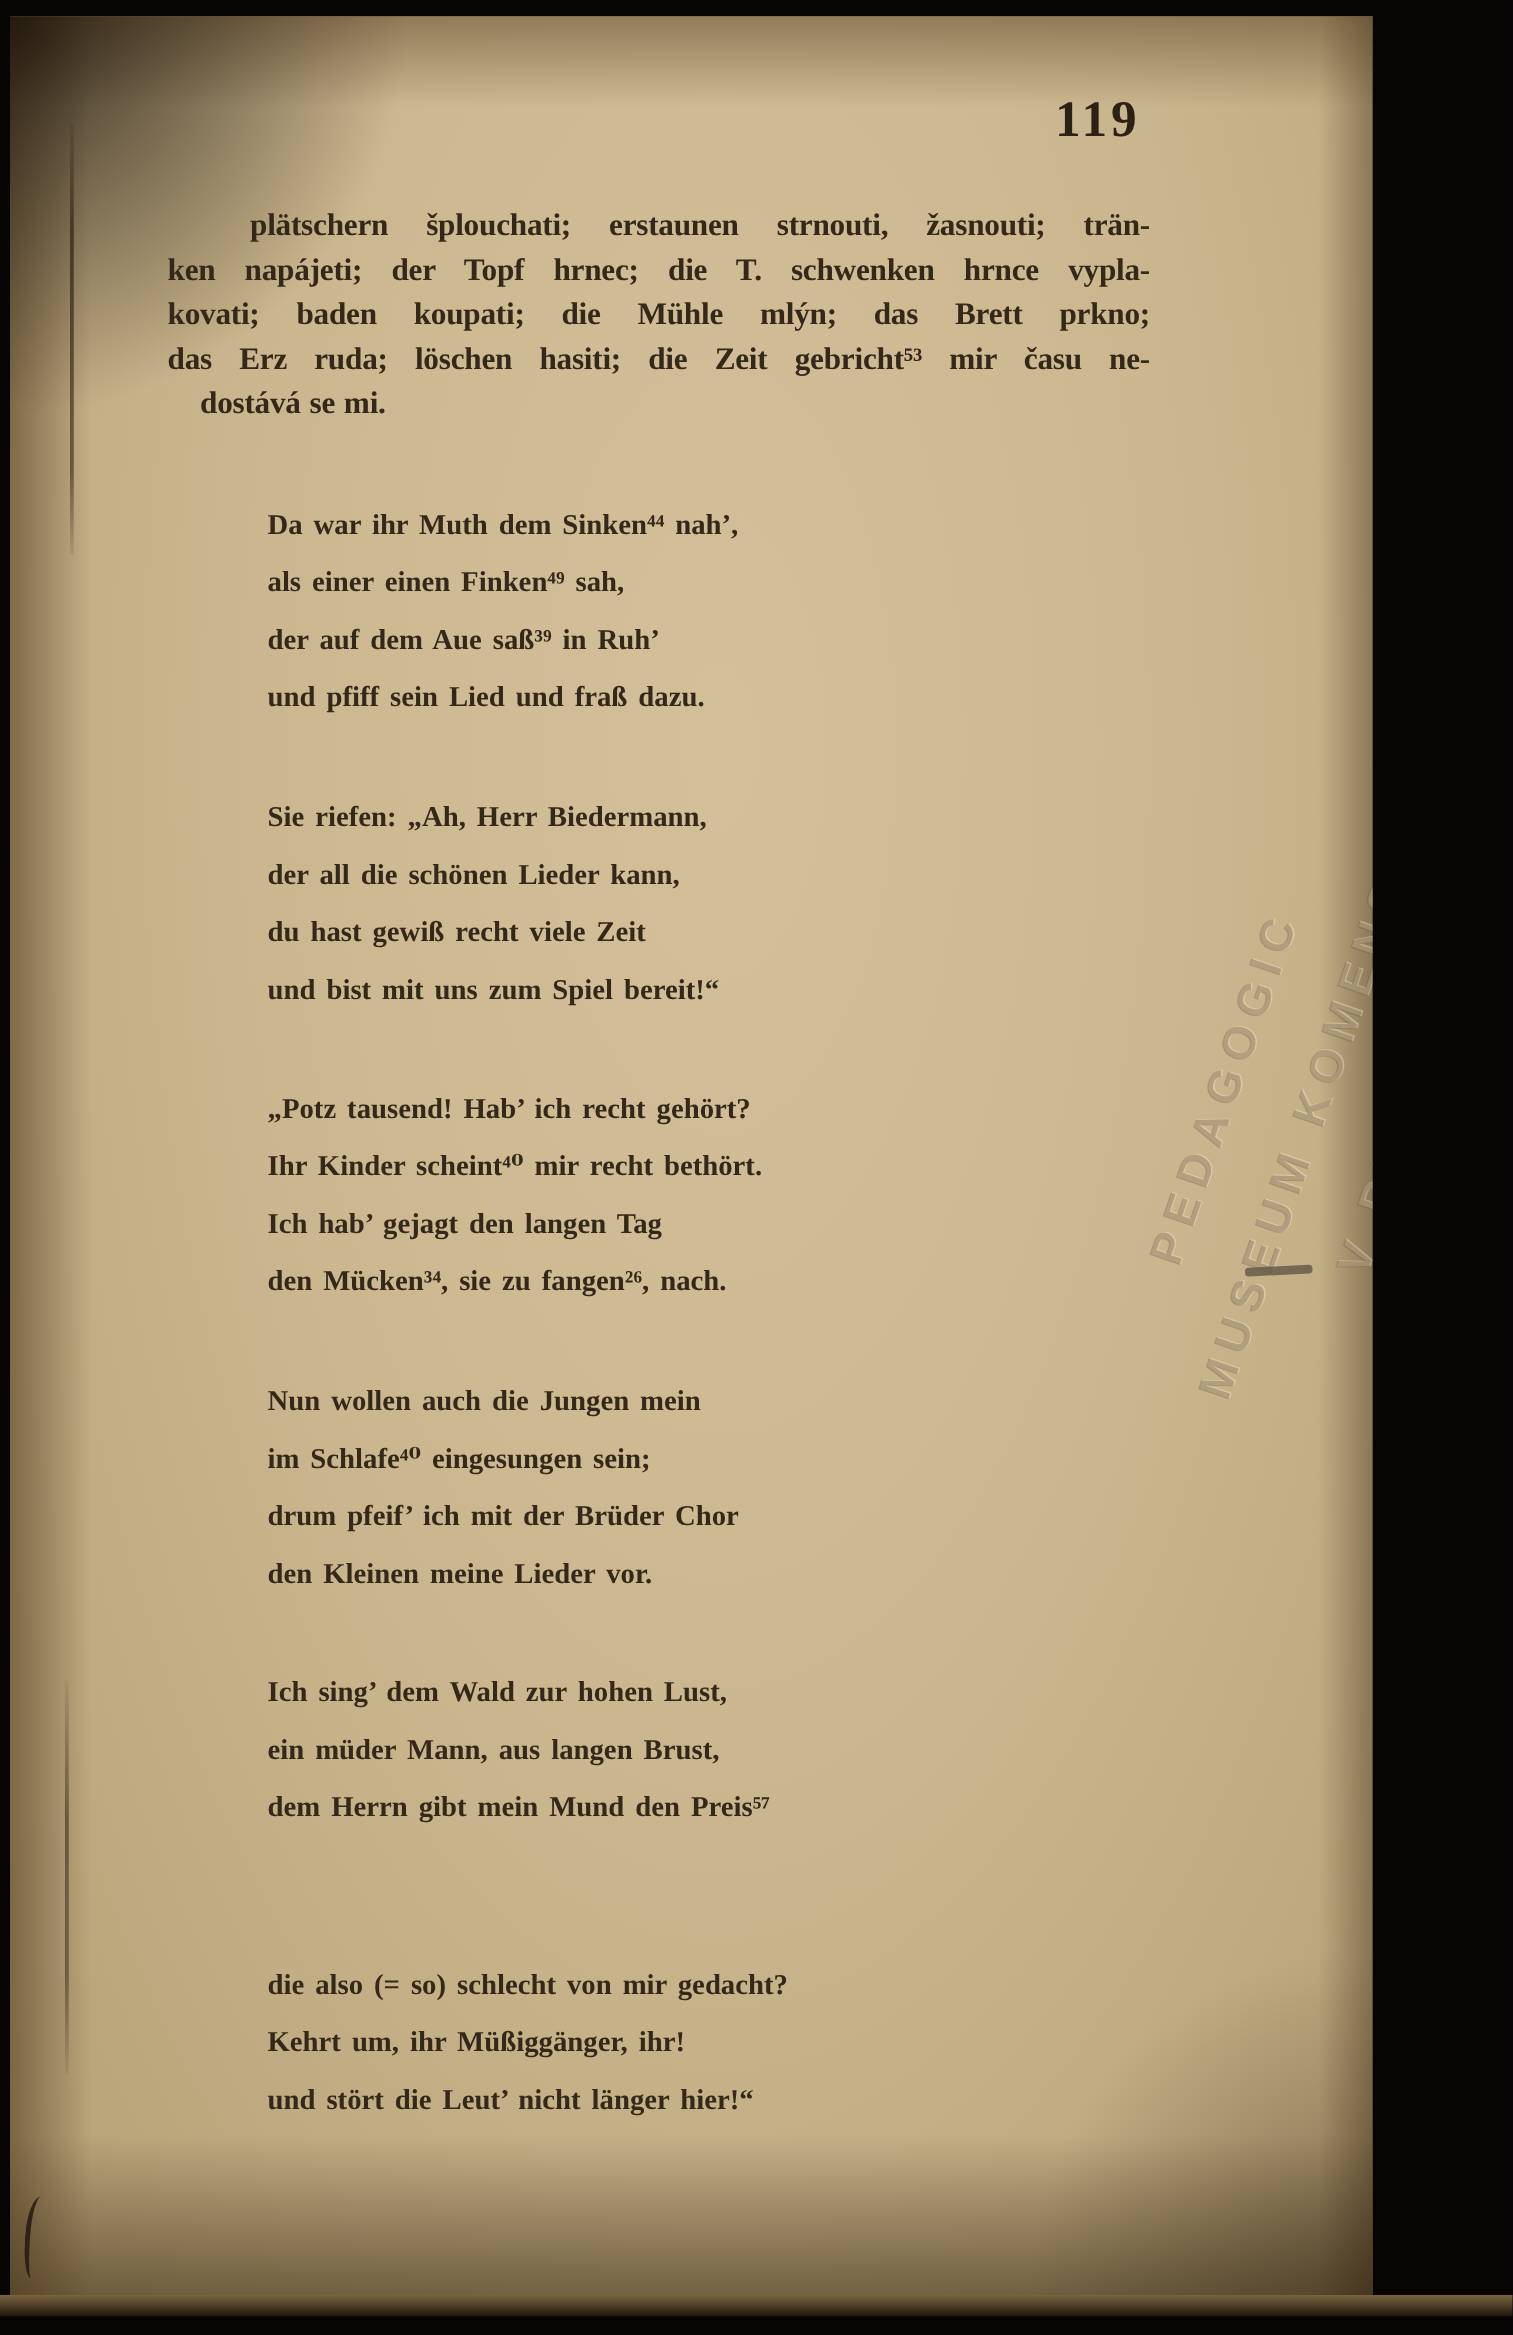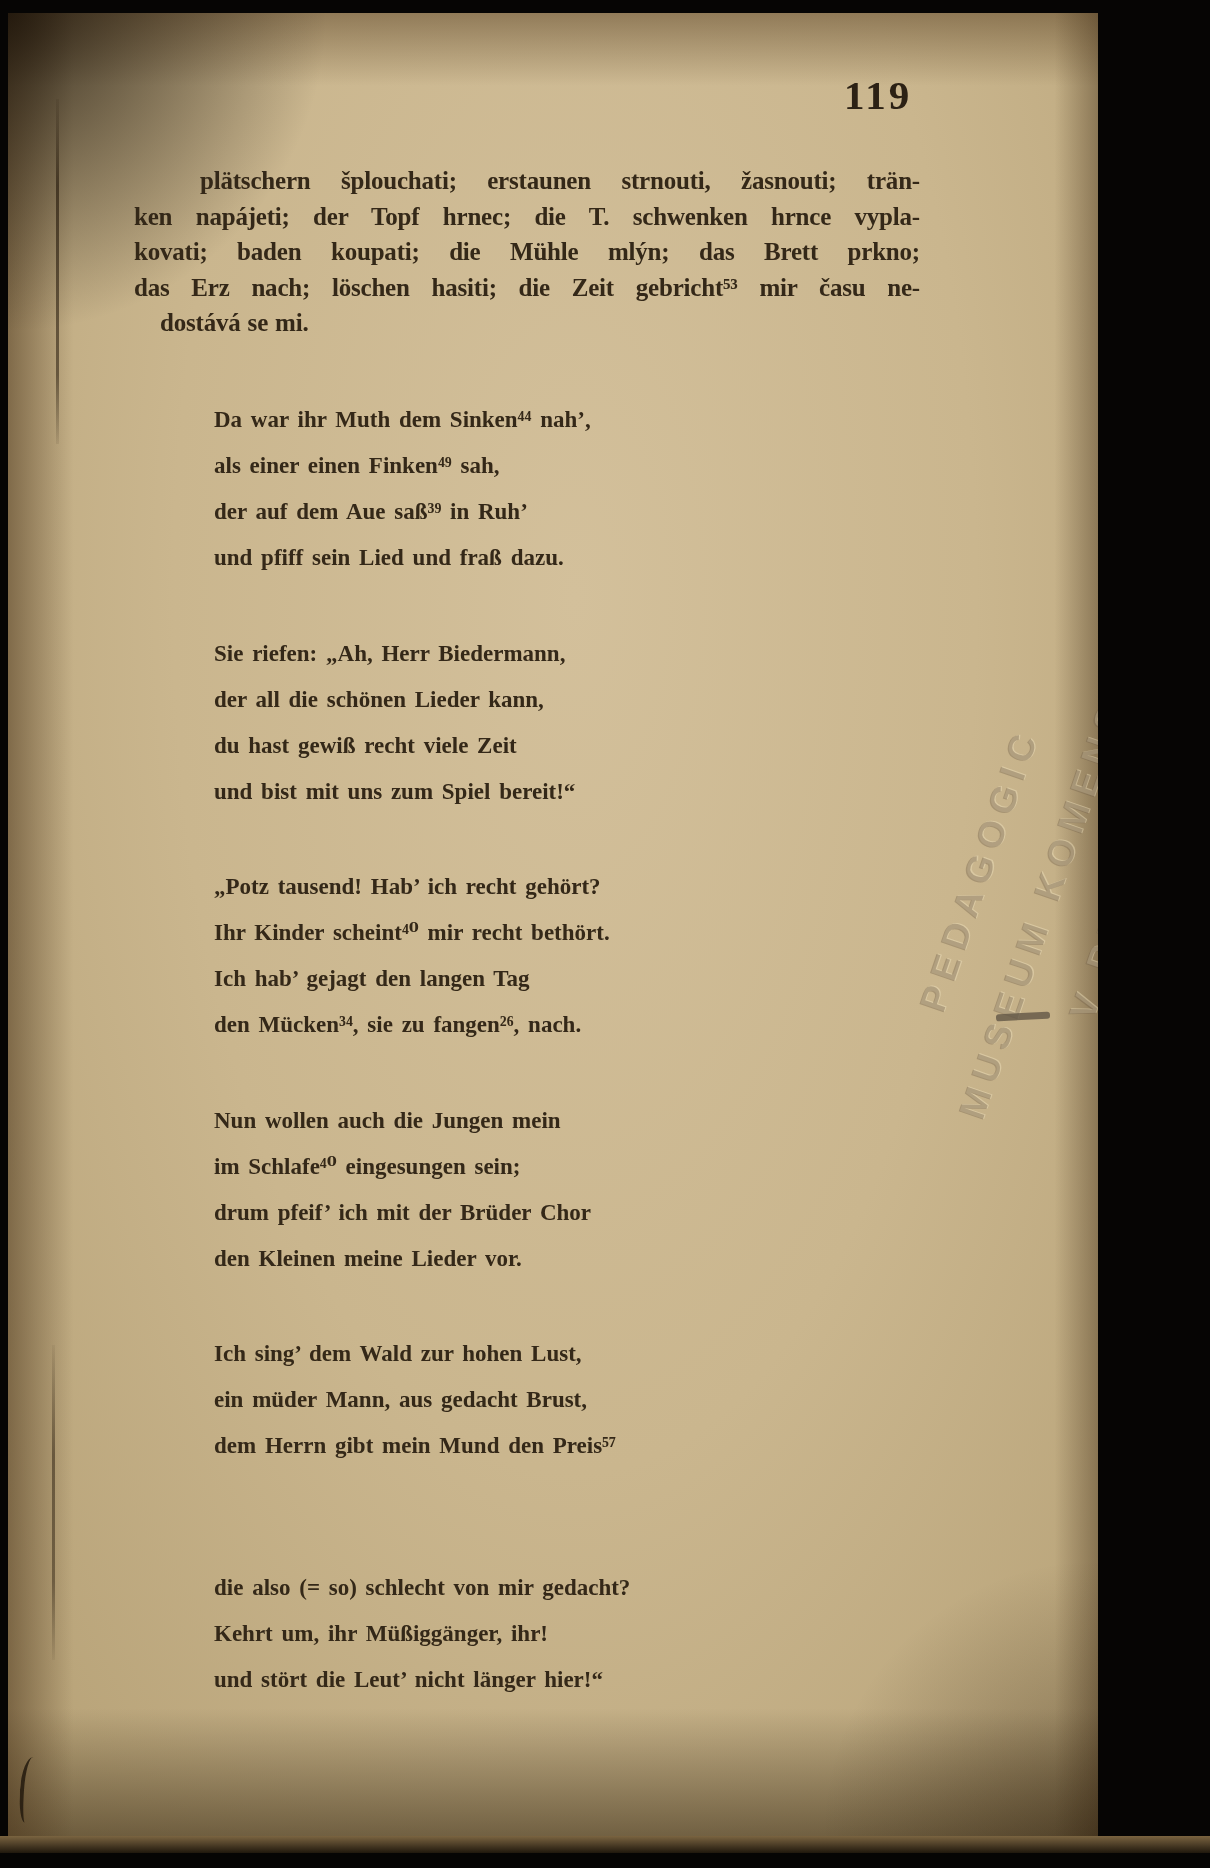"das Erz nach; löschen hasiti;" div.intro-line { text: nach -> ruda }
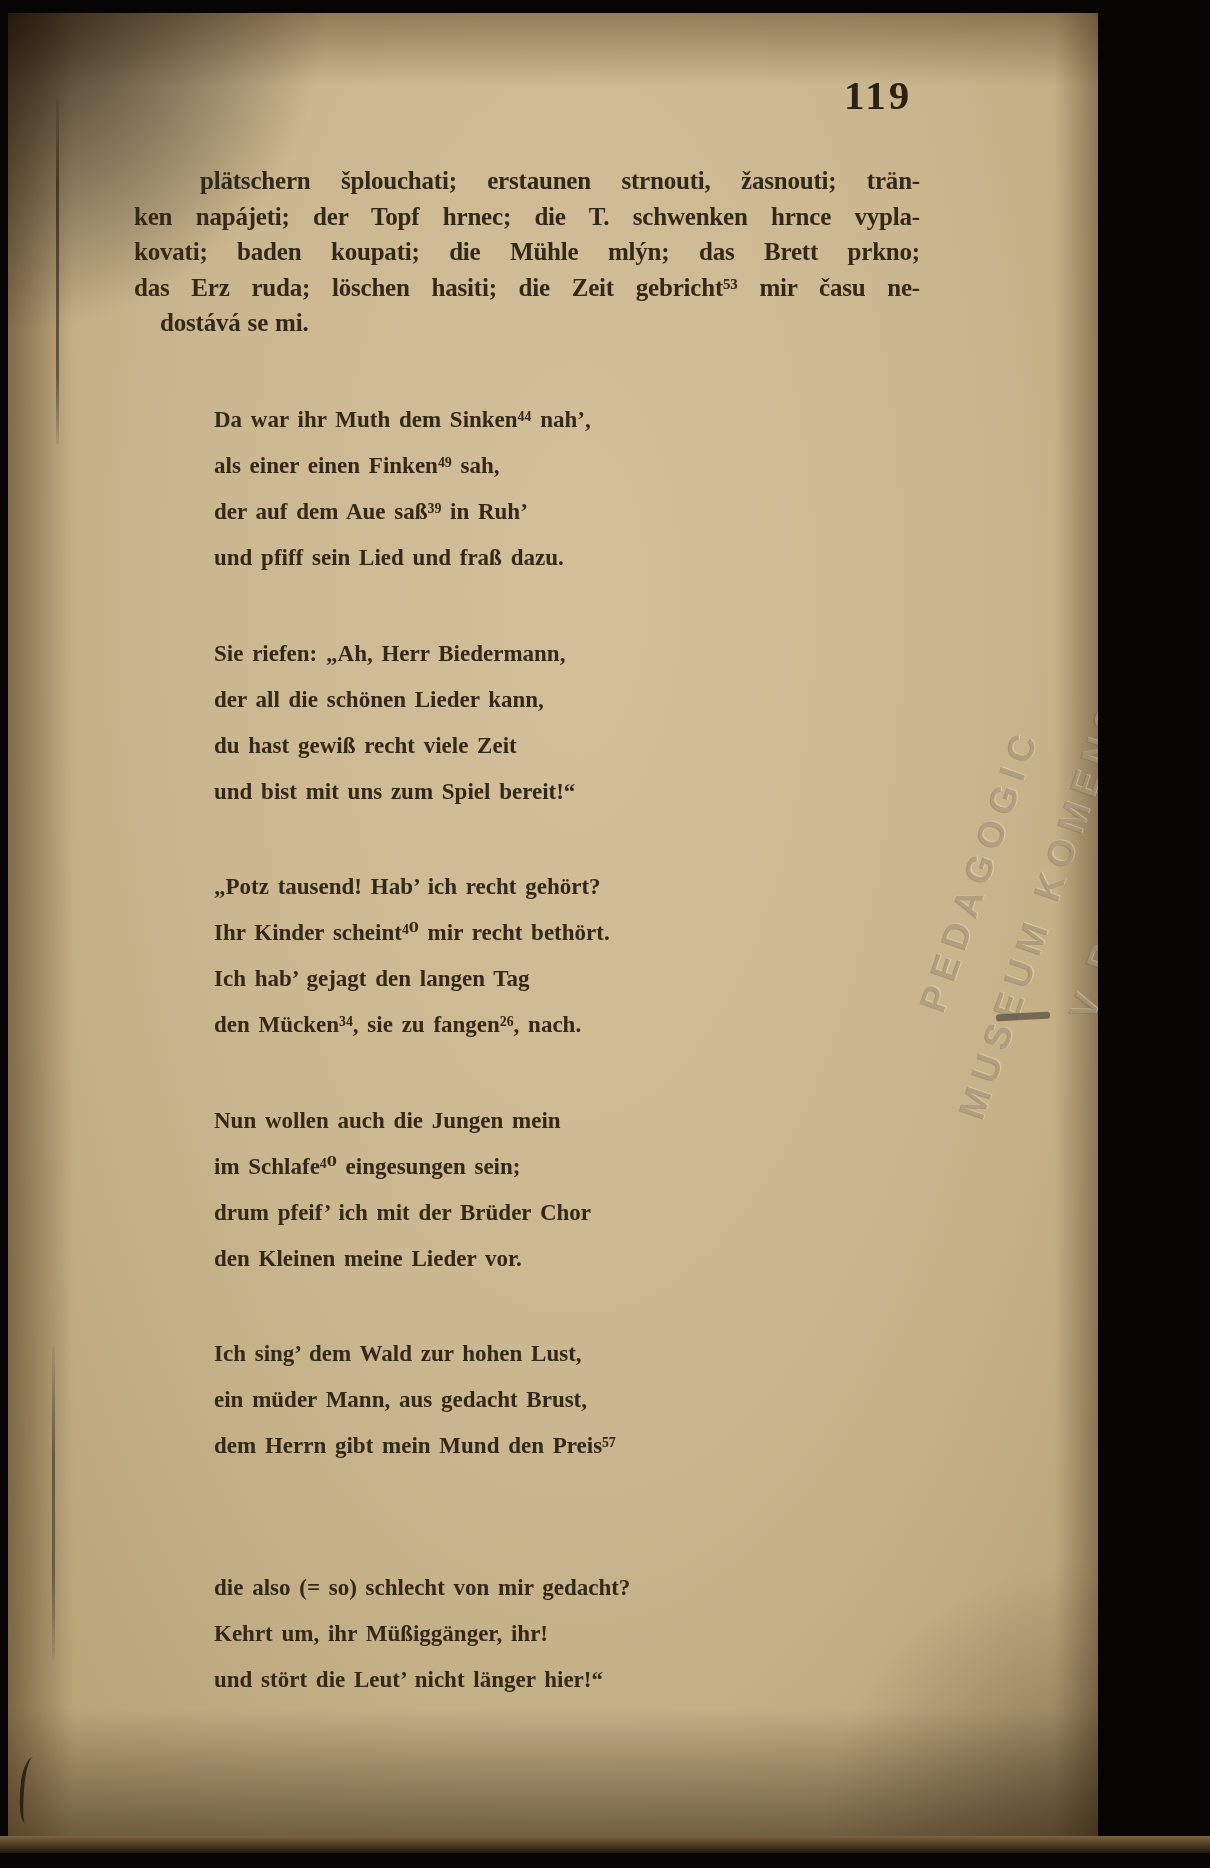"ein müder Mann, aus gedacht" div.verse-line { text: gedacht -> langen }
